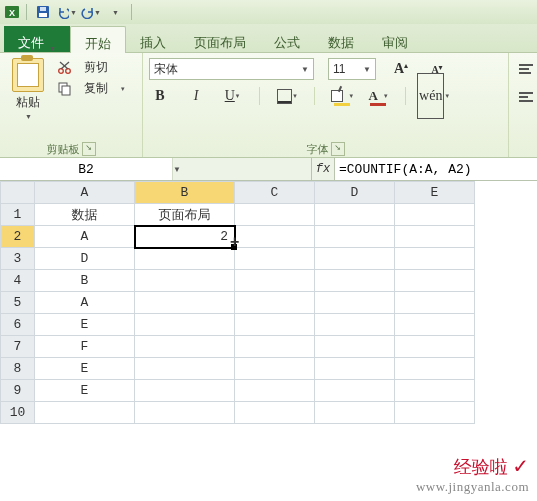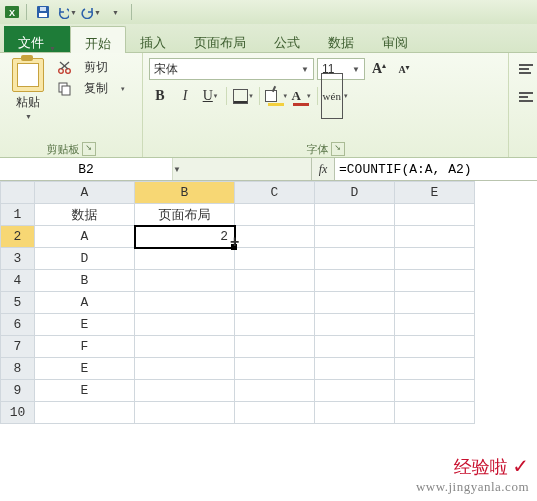"宋体" .row { gap: 3px -> 14px }
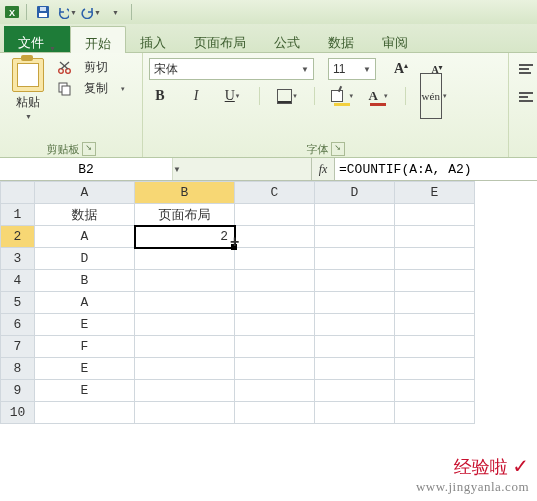"wén" .wen { font-size: 11px -> 14px }
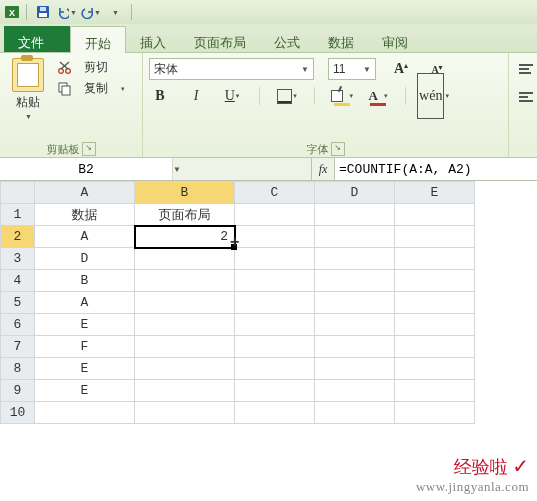"fx" .fx { font-family: Liberation Serif, serif -> Liberation Mono, monospace }
